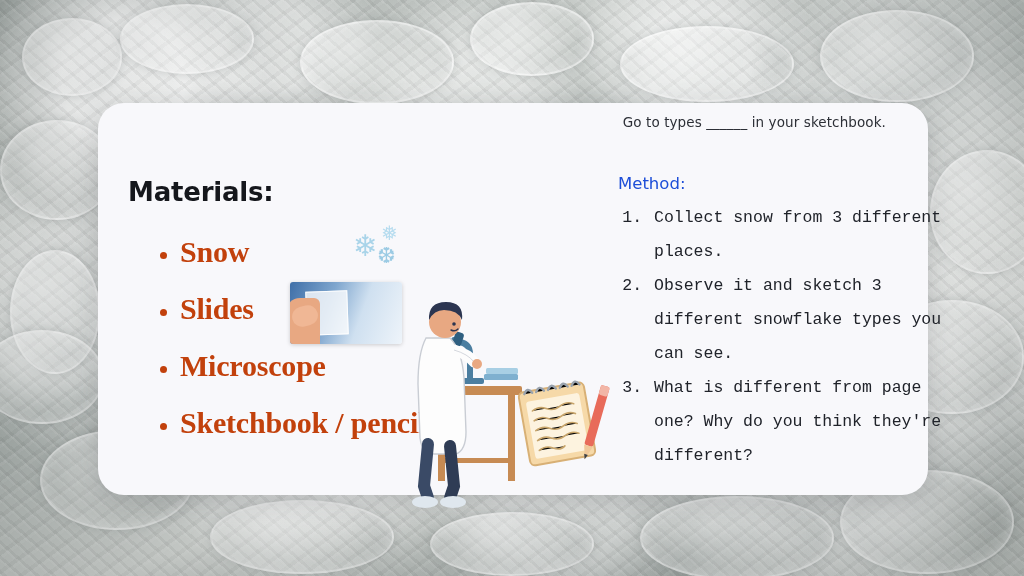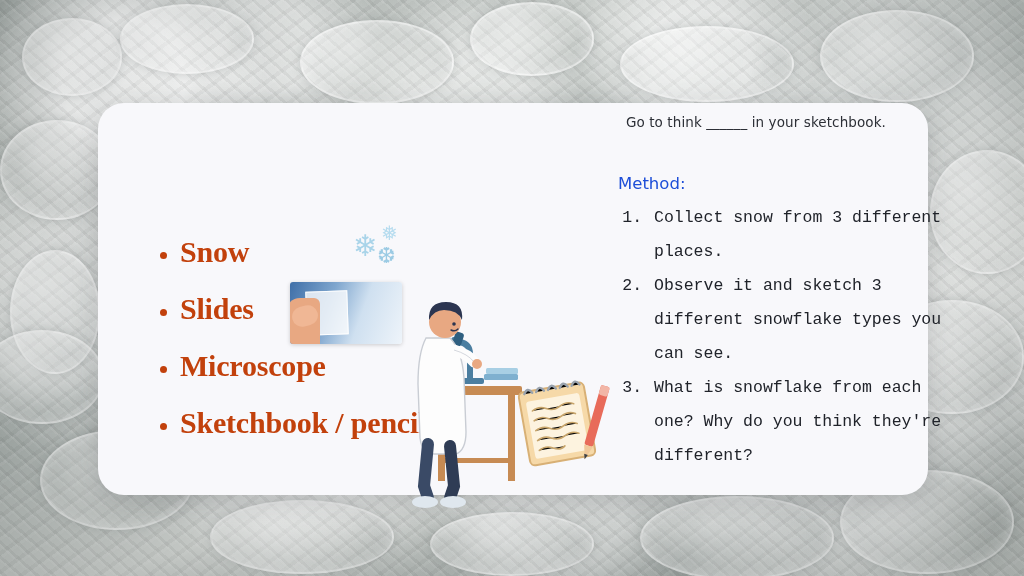"Go to think ______ in" div.go-to-page { text: think -> types }
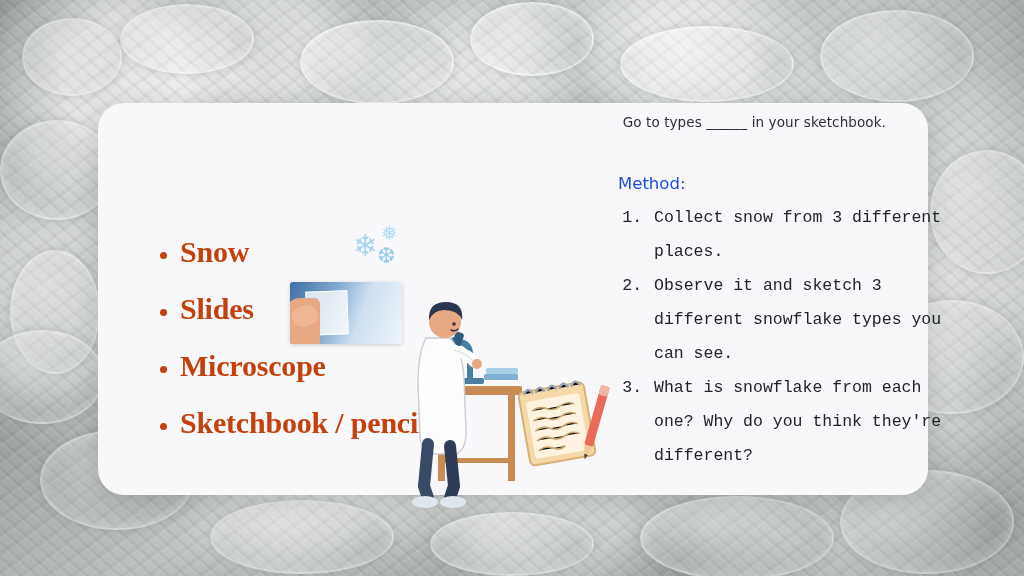"Materials:" div.materials-head { html: none -> <div>Materials:</div> }
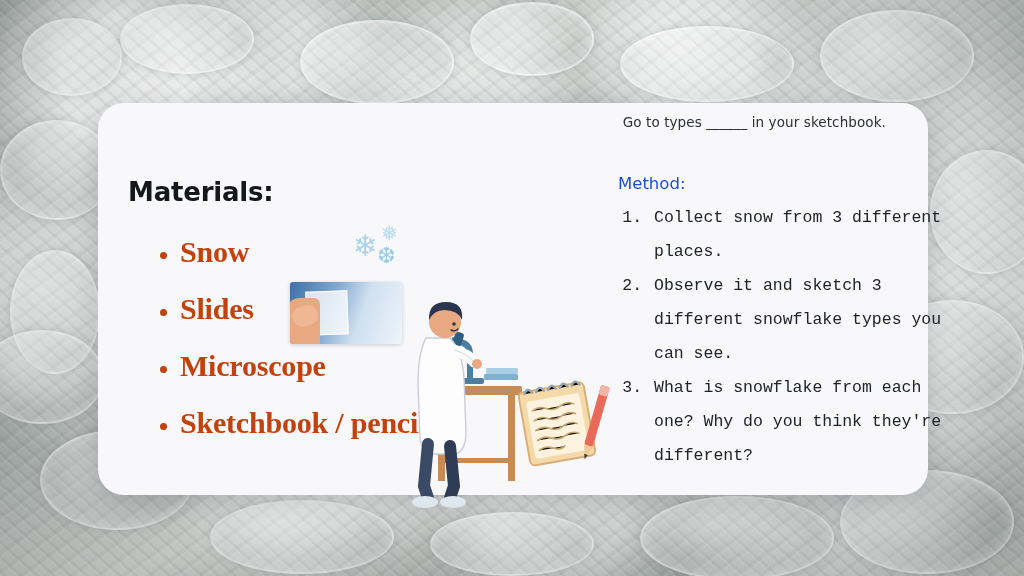"What is snowflake from each" li { text: snowflake from each -> different from page }
